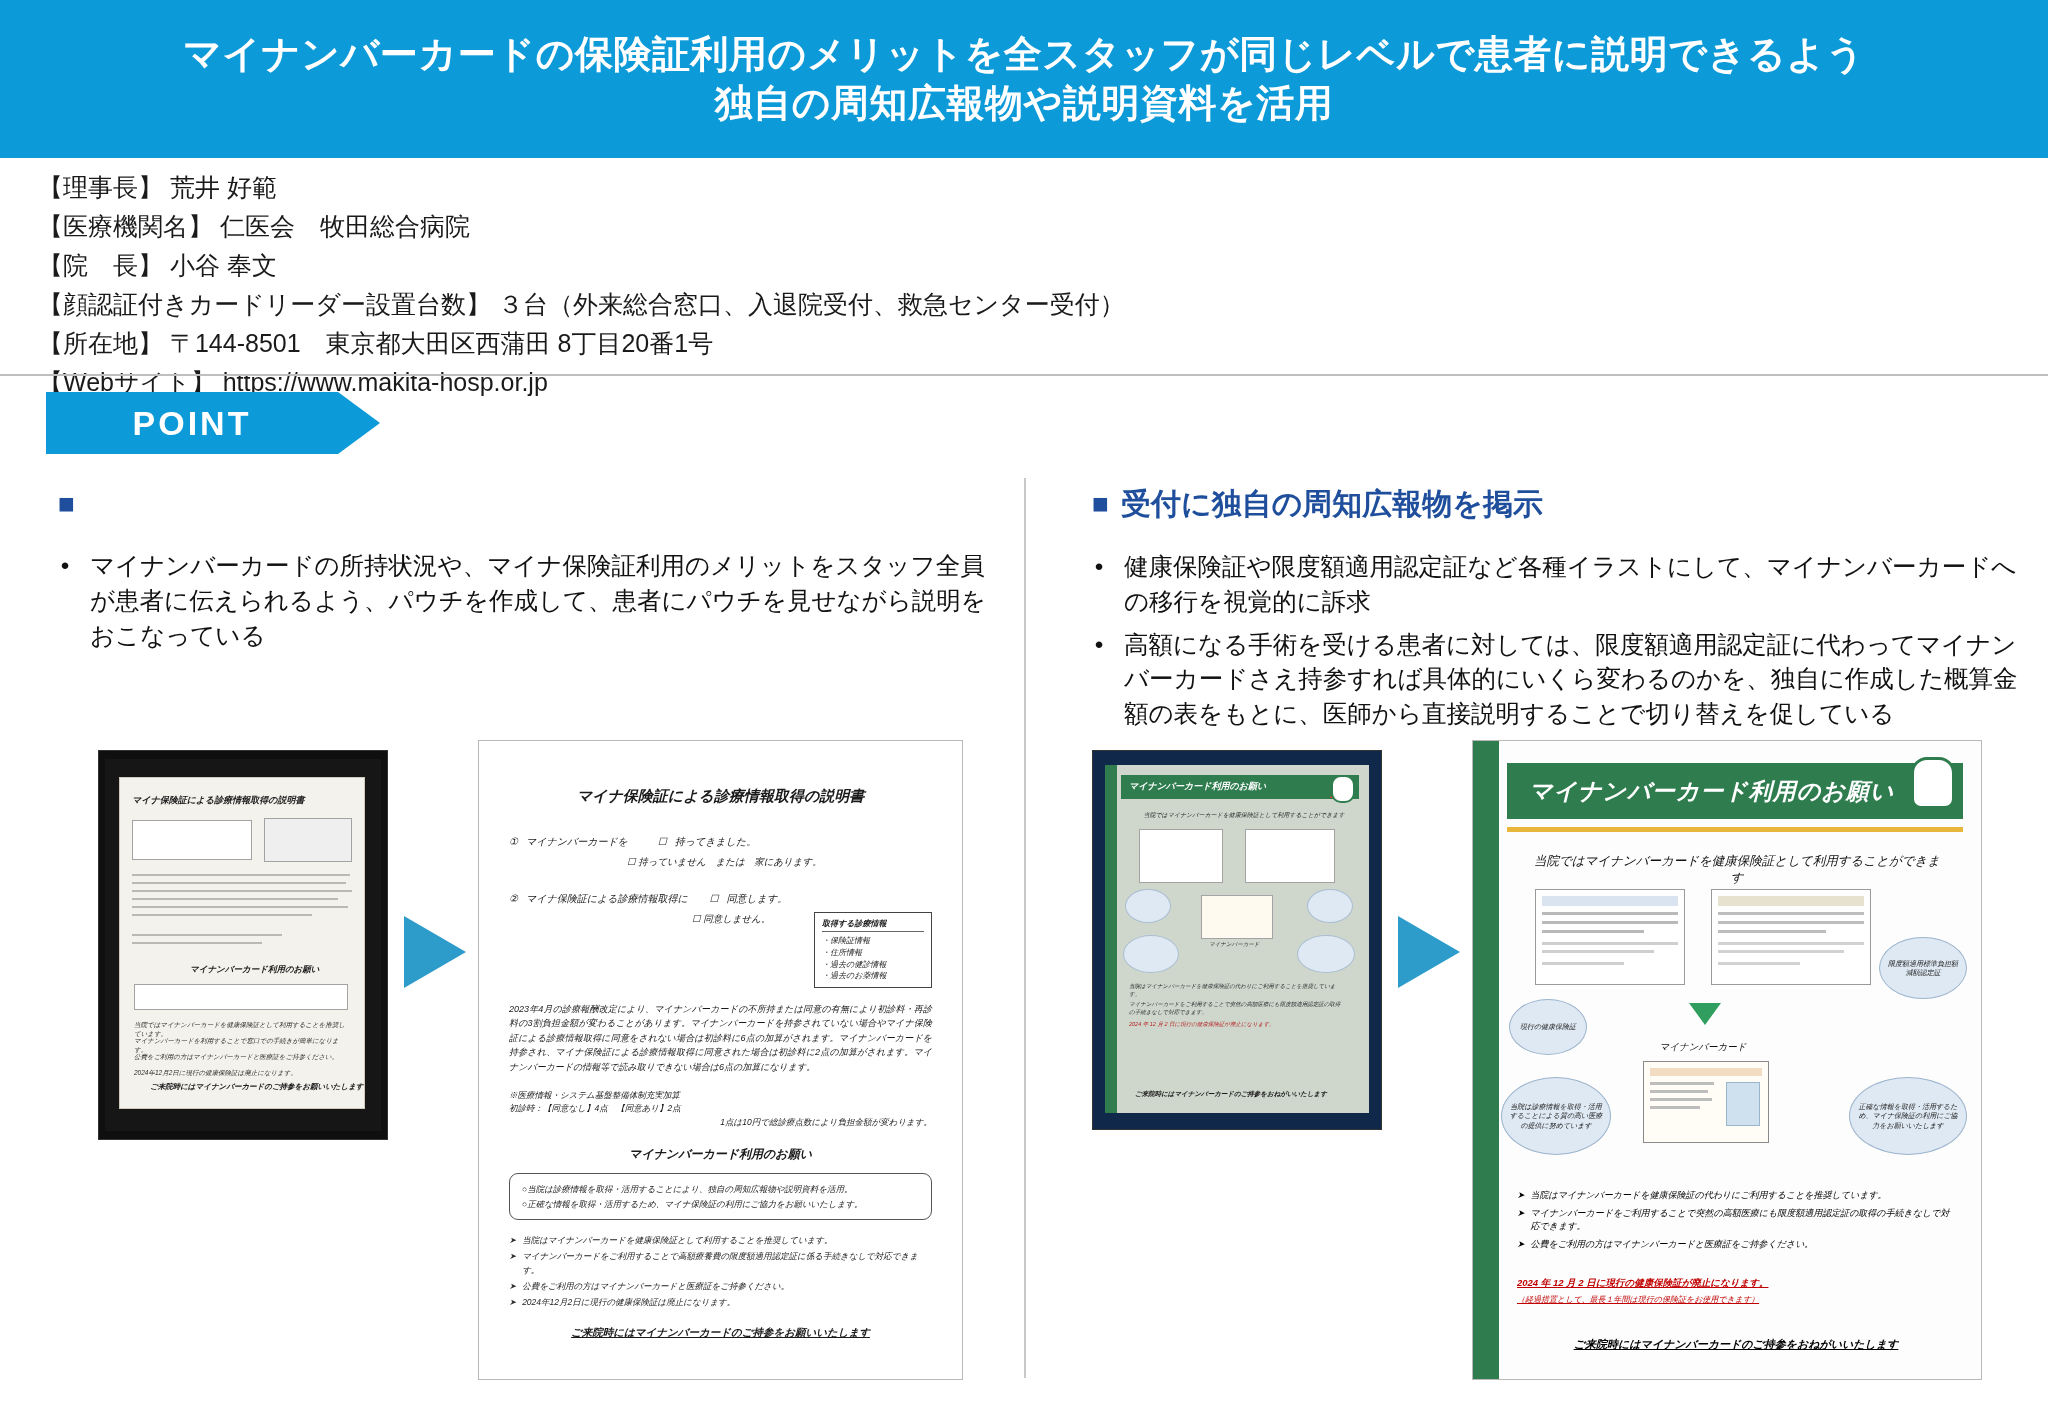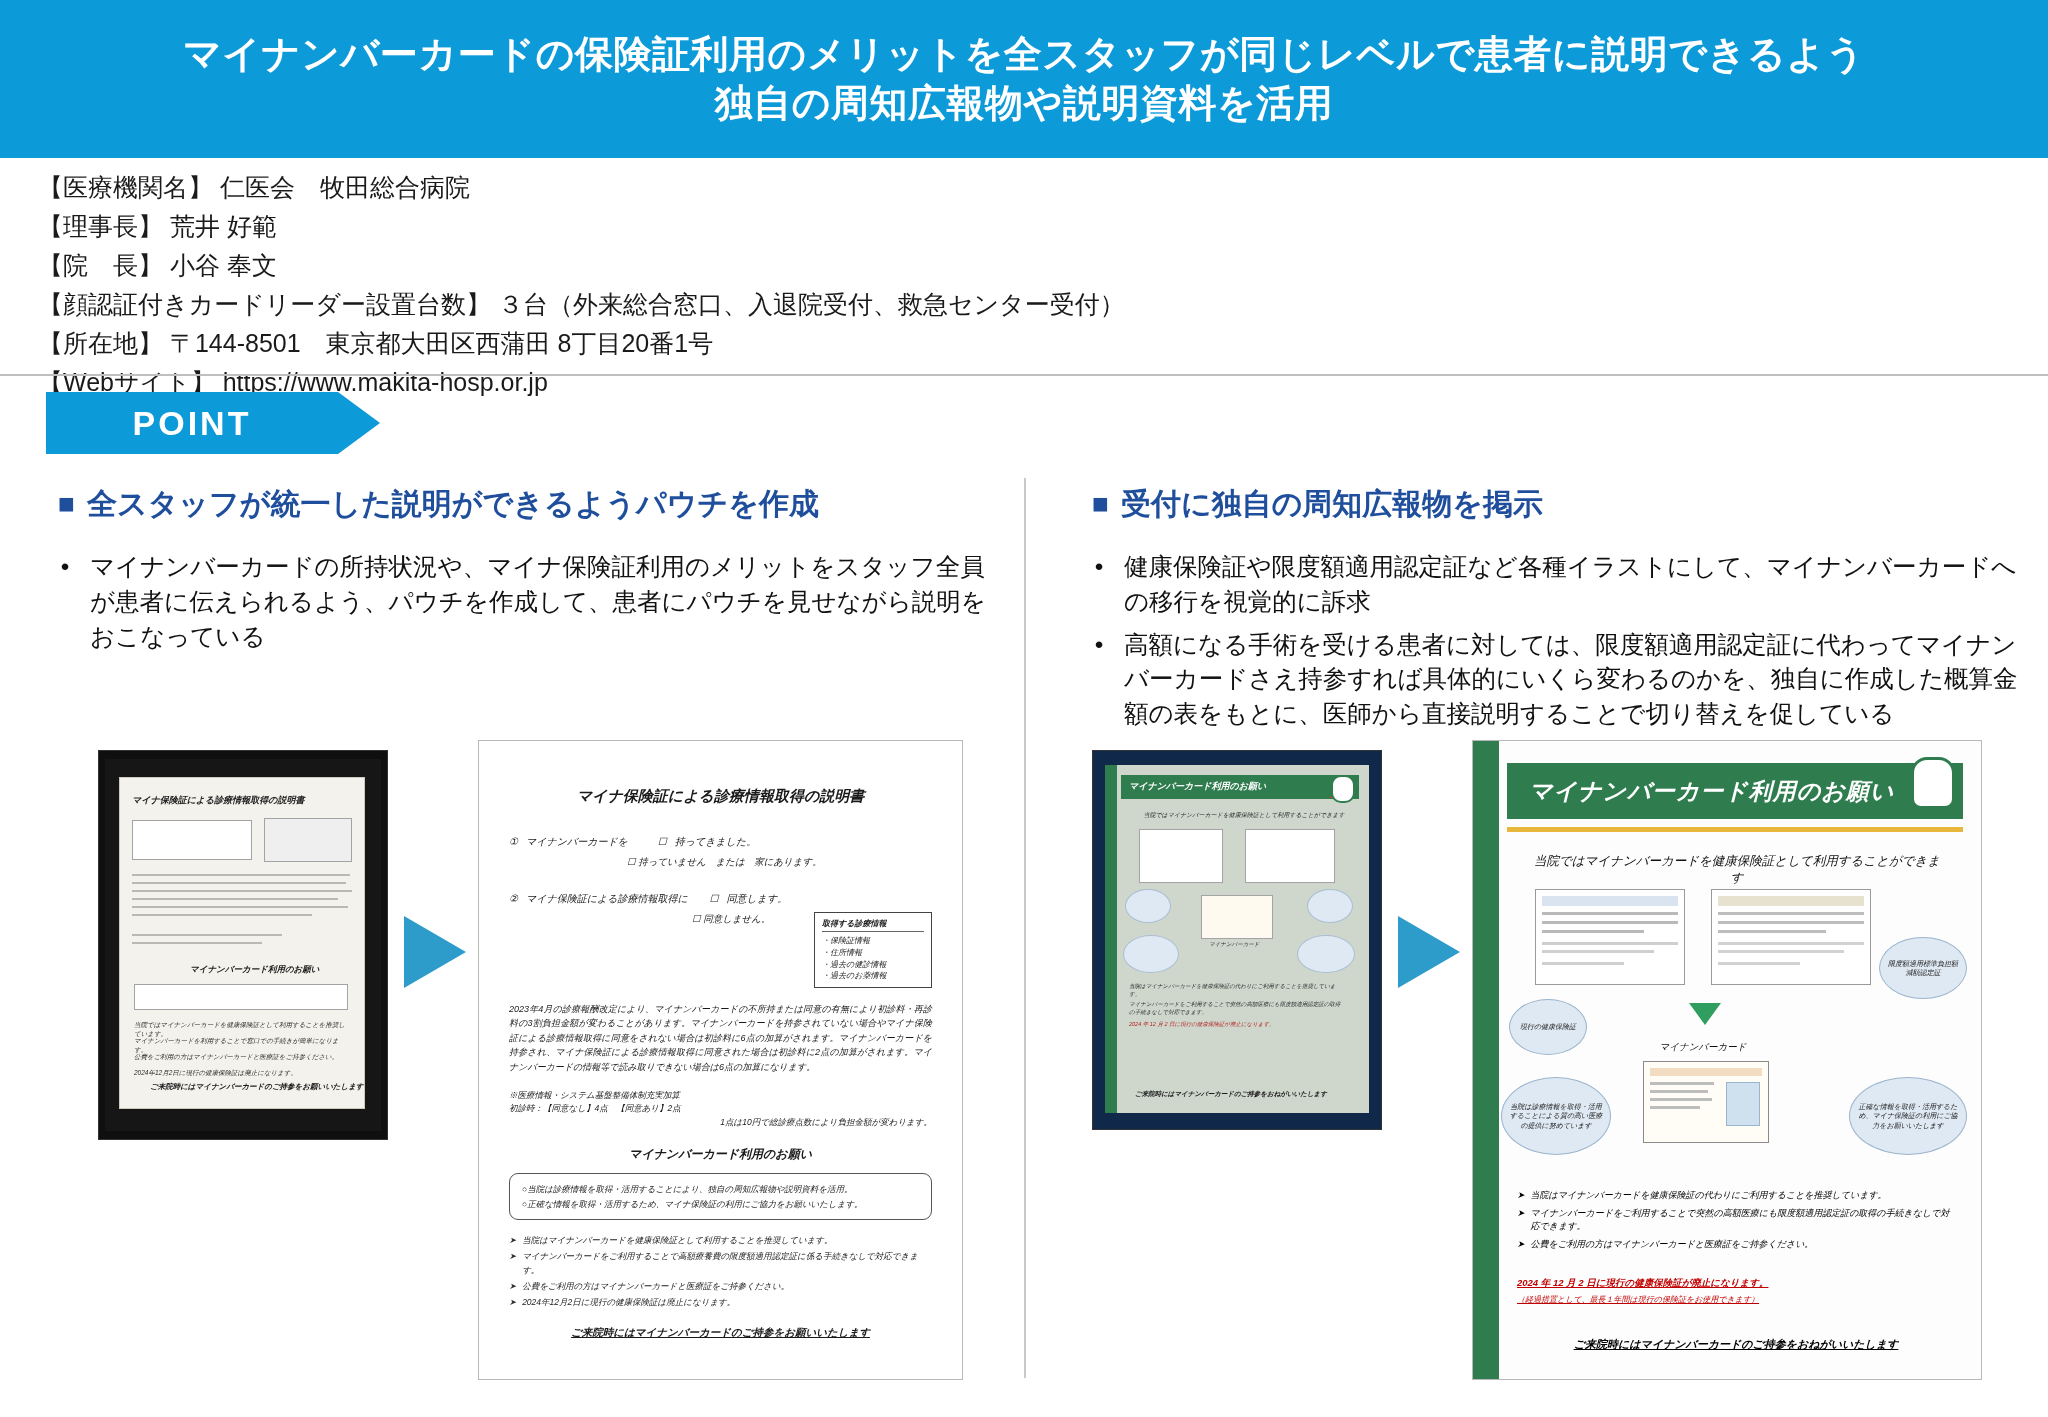"【医療機関名】 仁医会 牧田総合病院" div.info-line { order: before "【理事長】 荒井 好範" -> after "【理事長】 荒井 好範" }
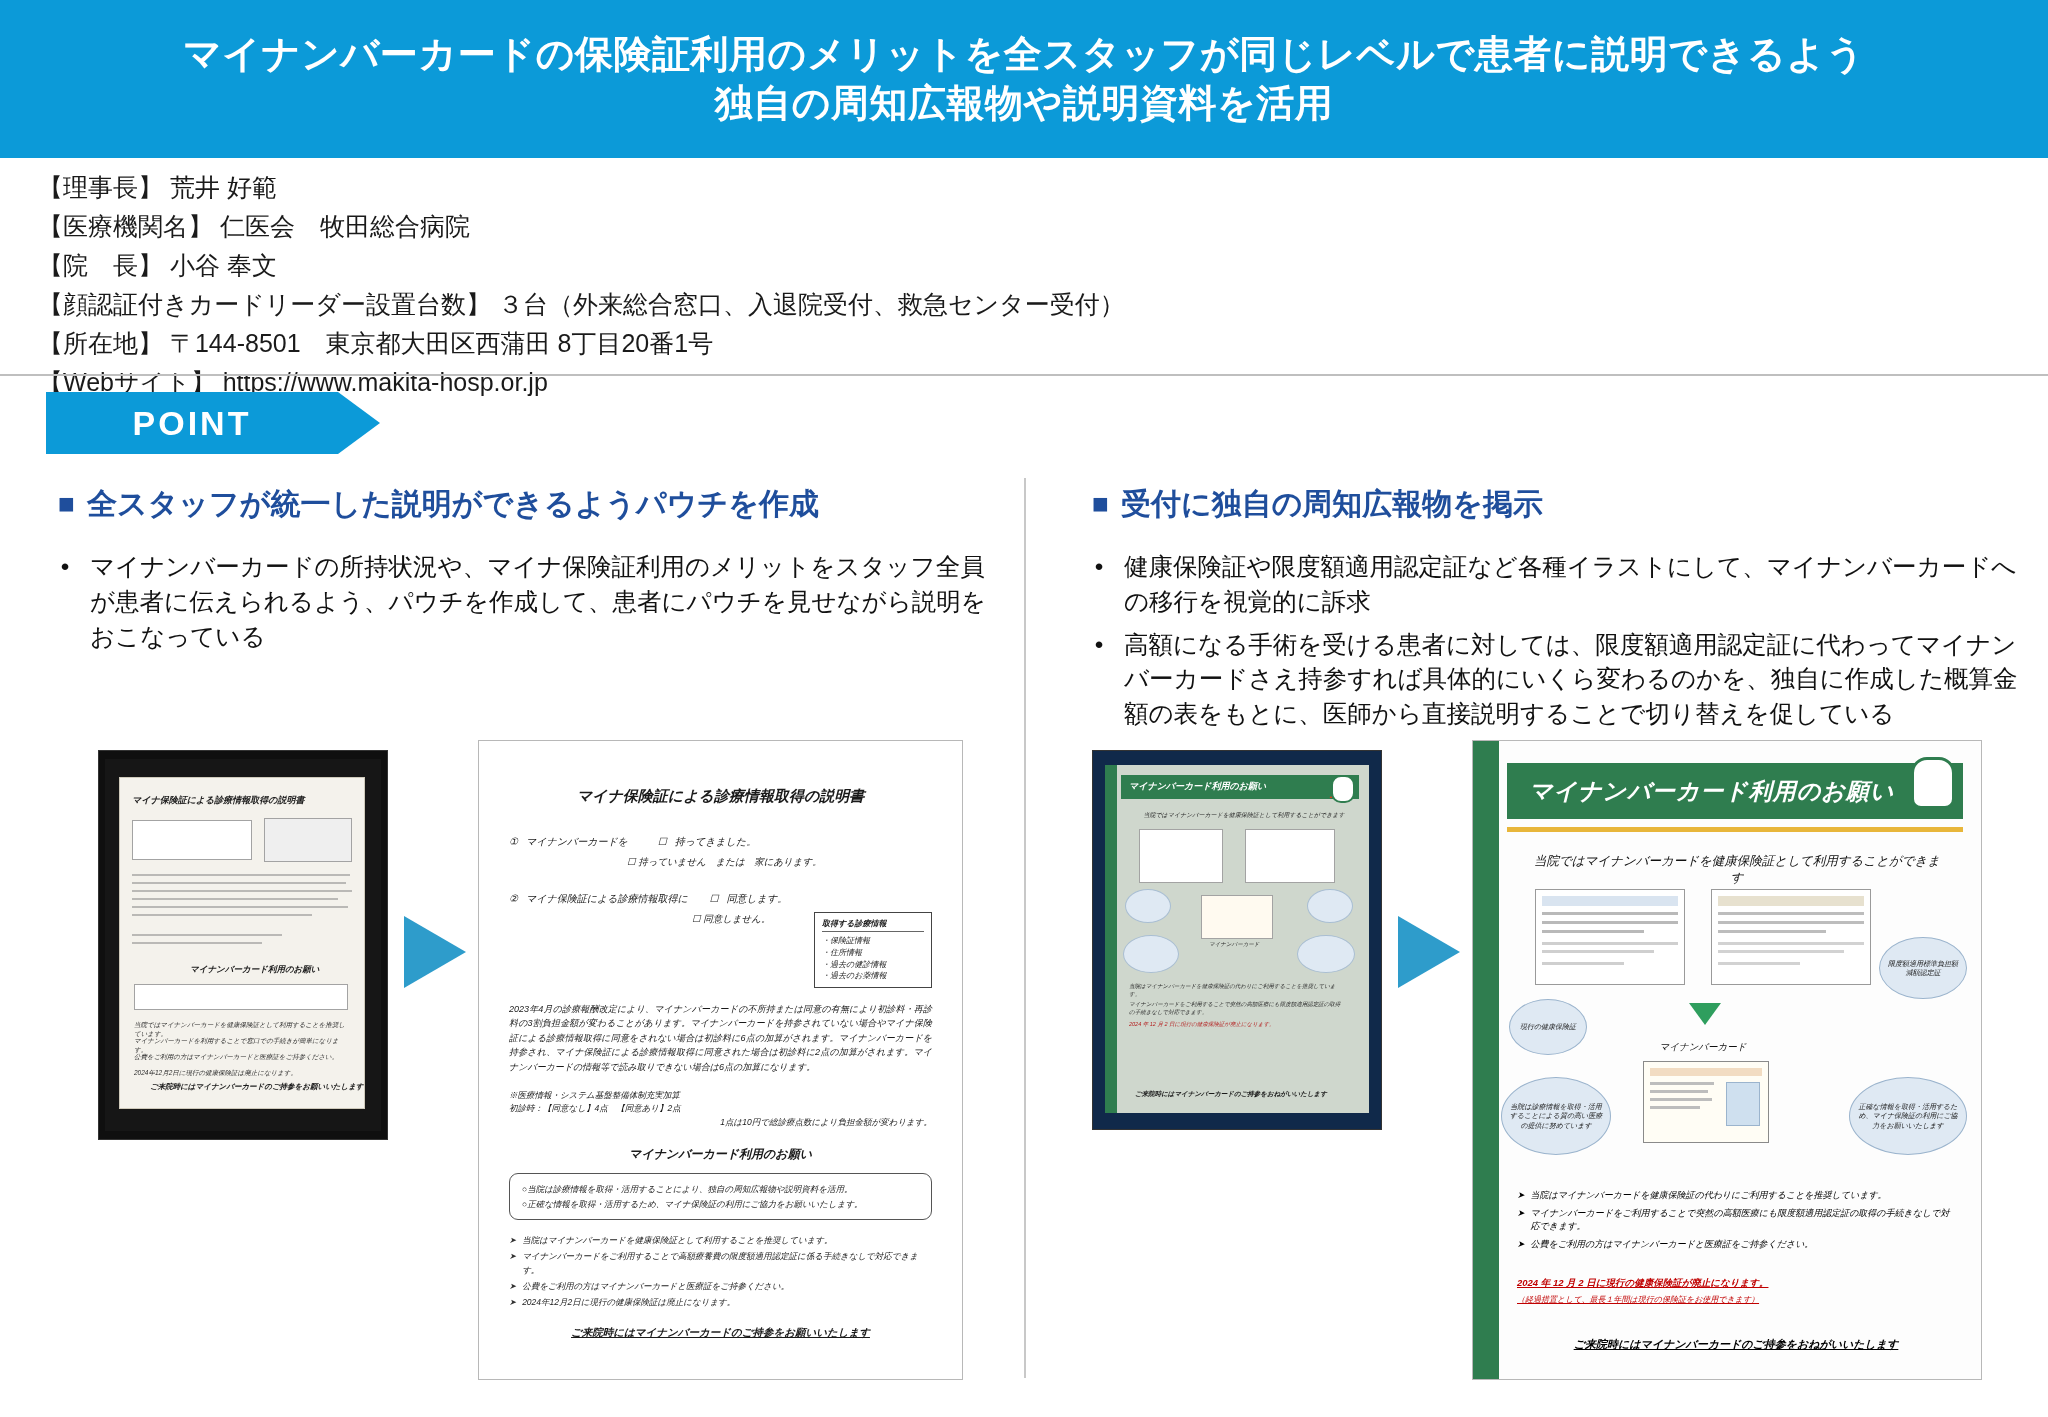"全スタッフが統一した説明ができるようパウチを作成" span { html: <span>全スタッフが統一した説明ができるようパウチを作成</span> -> none }
